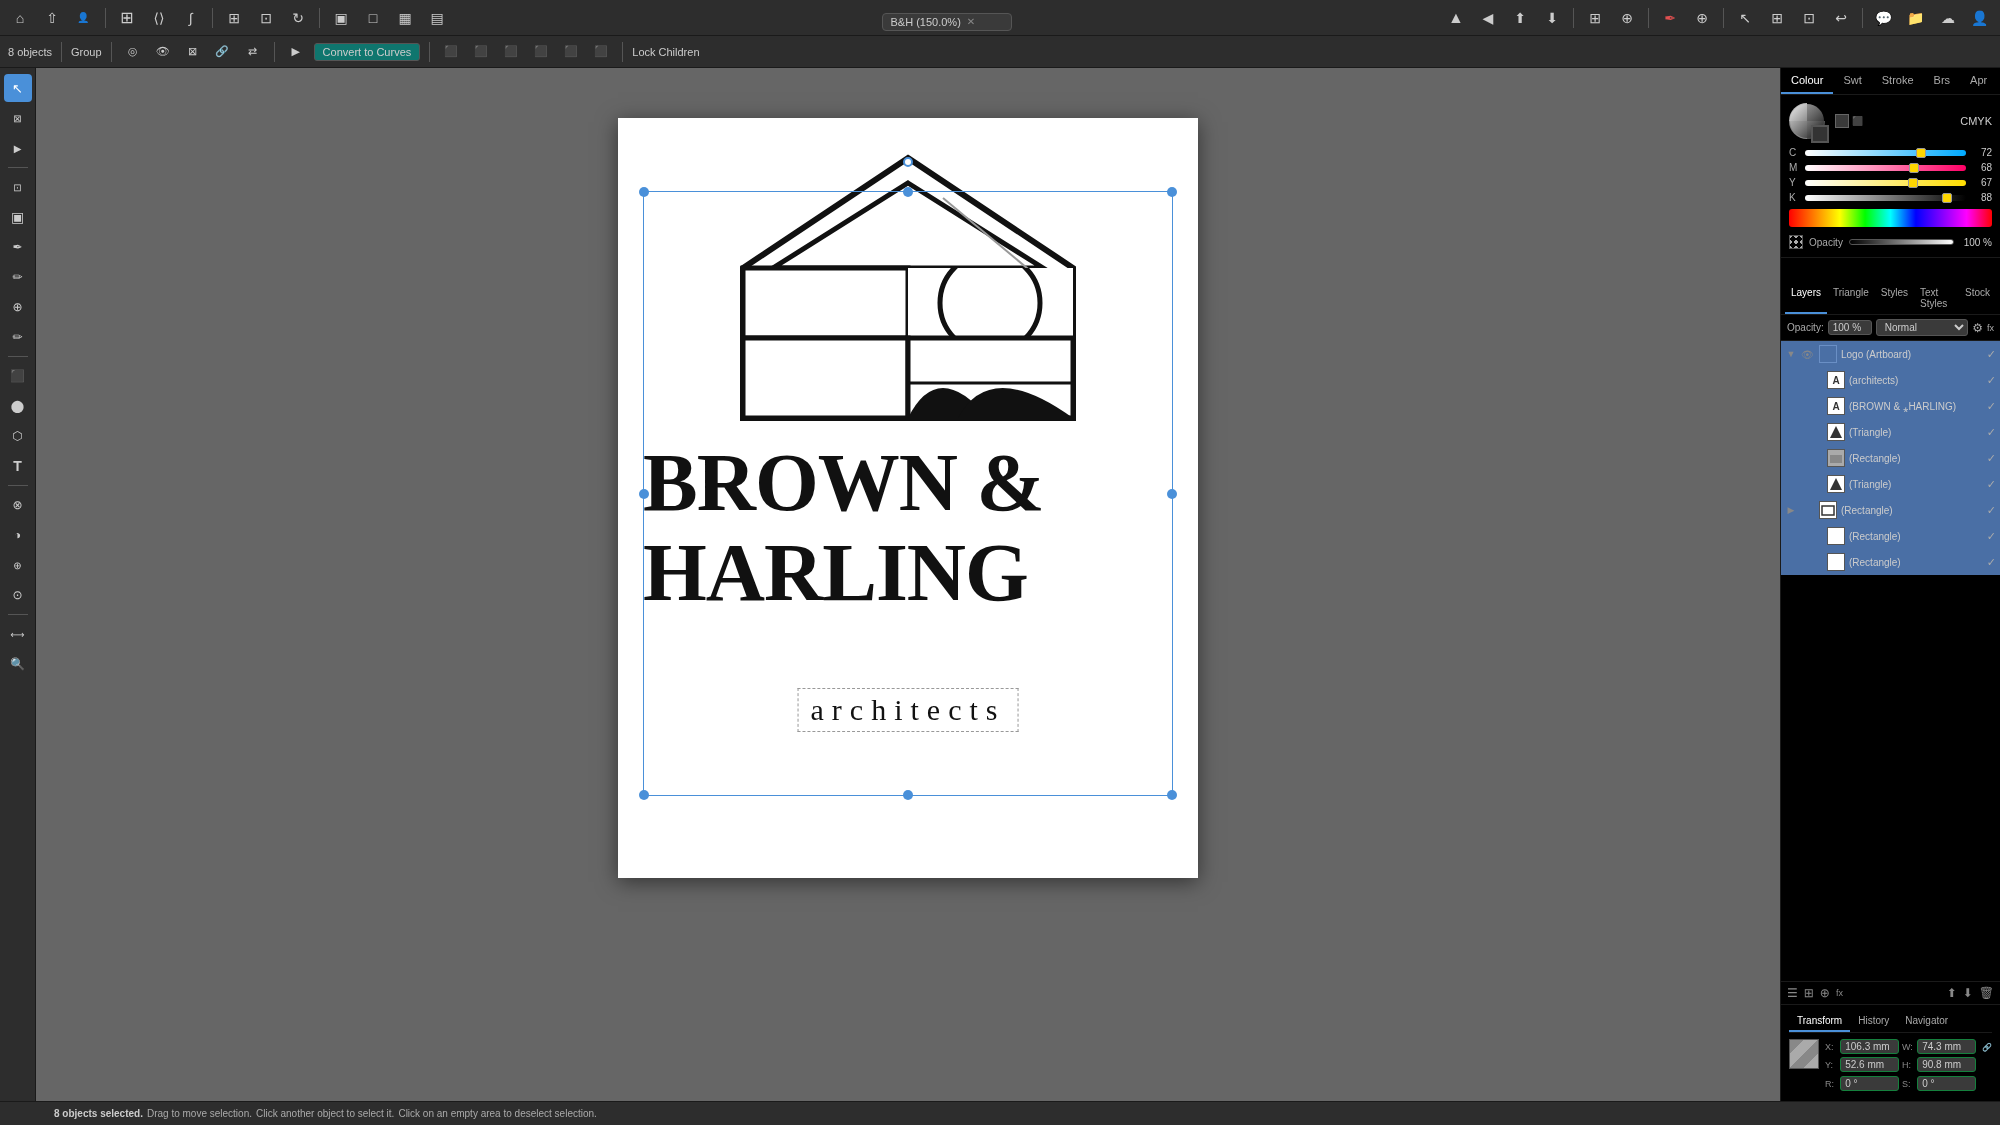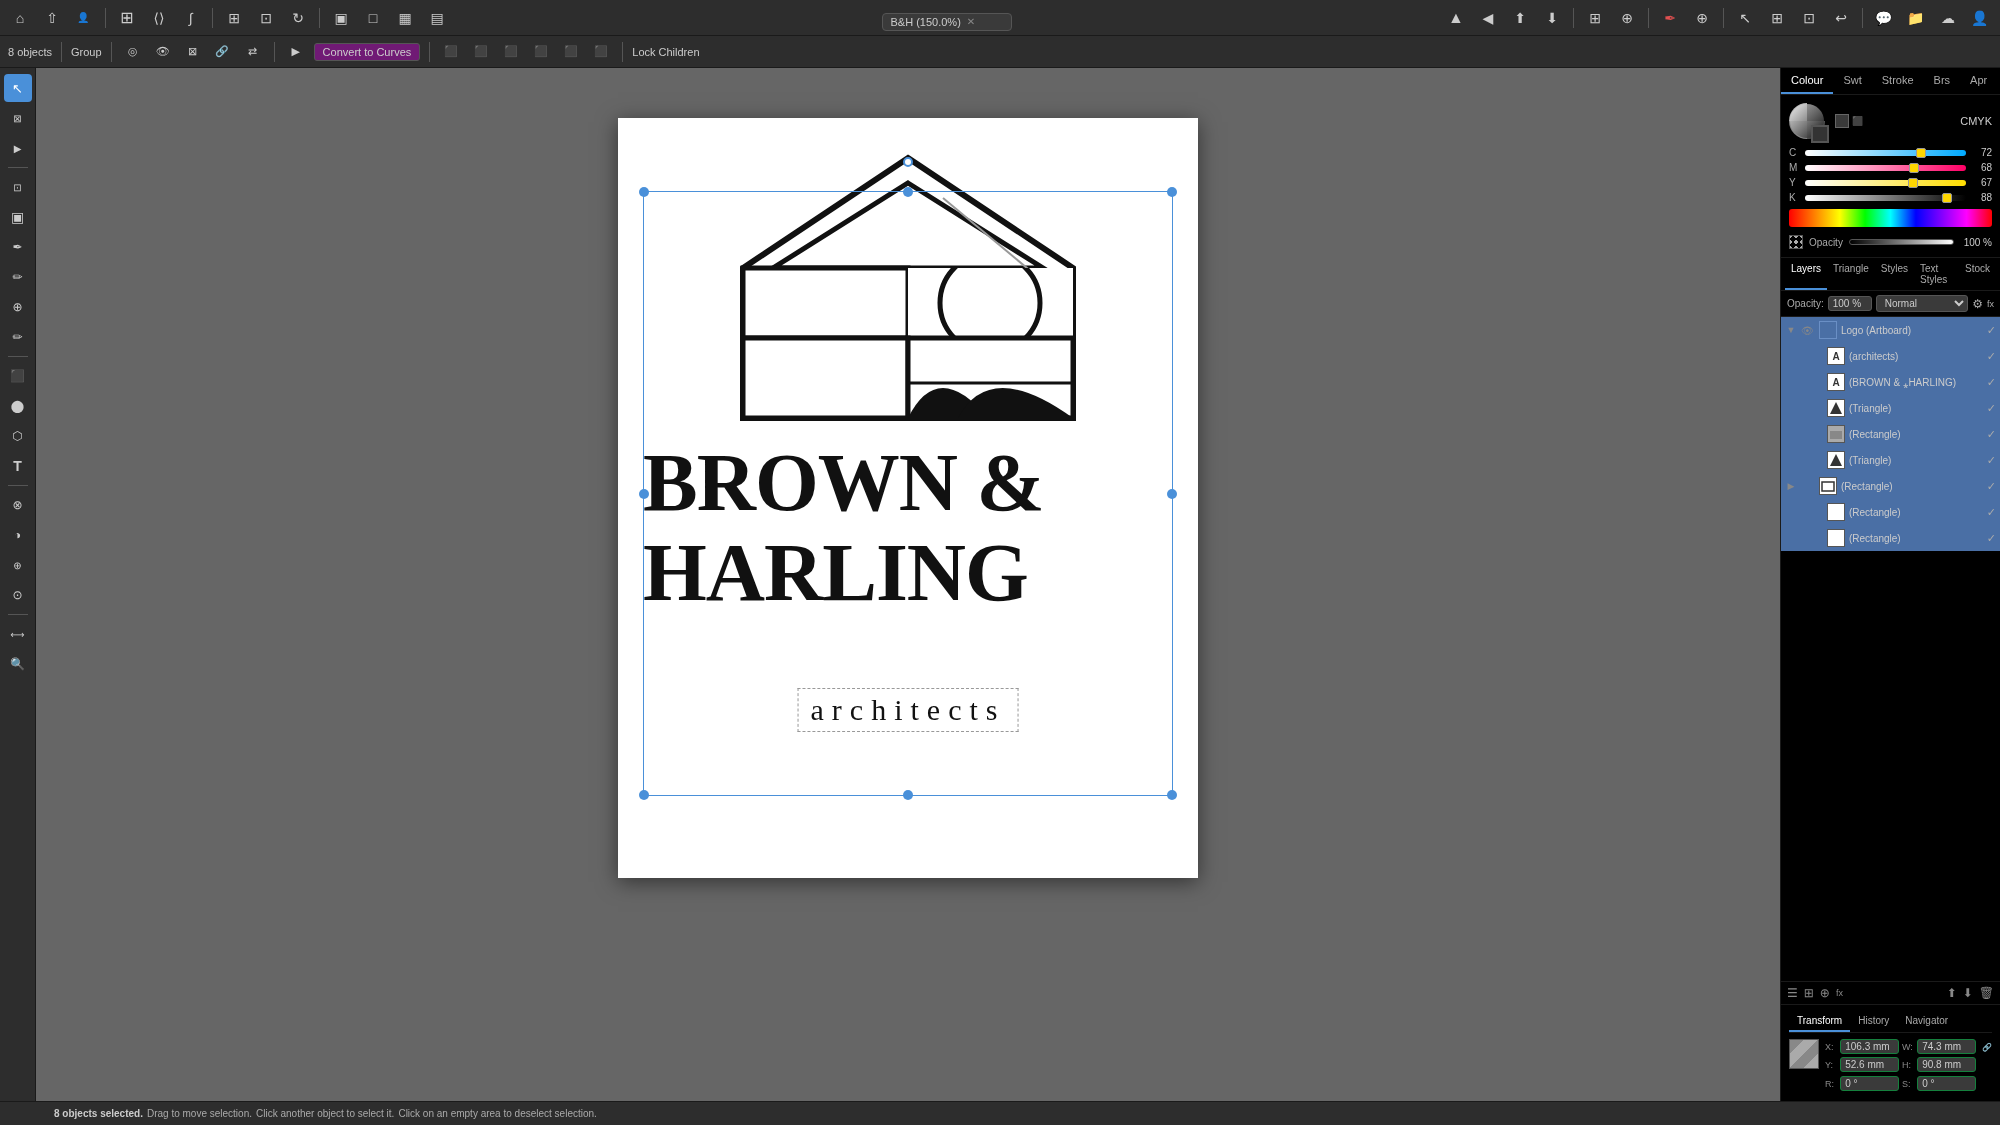"Convert to Curves" .sec-btn { background: #701a75 -> #0f766e }
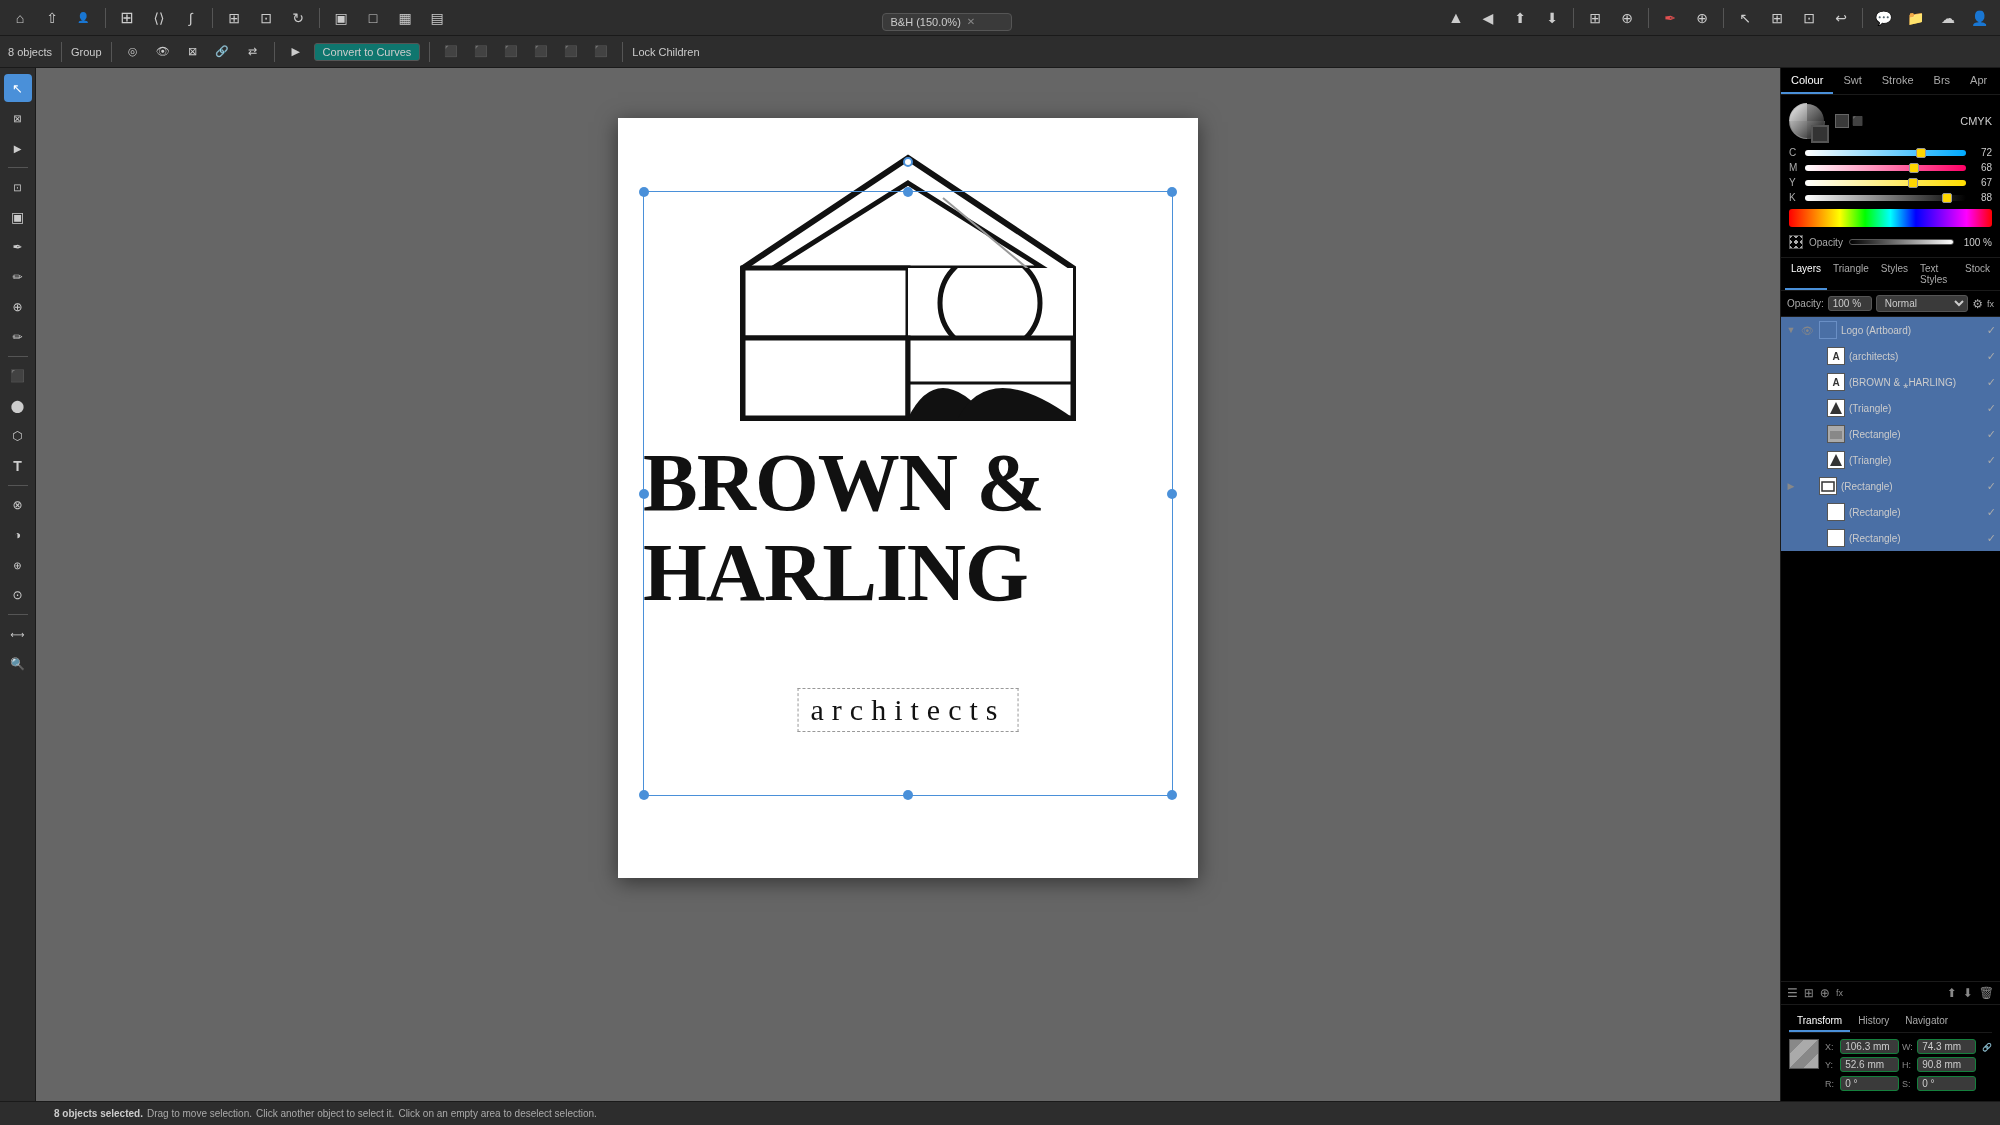"Layers" .layers-tabs { margin-top: none -> 24px }
